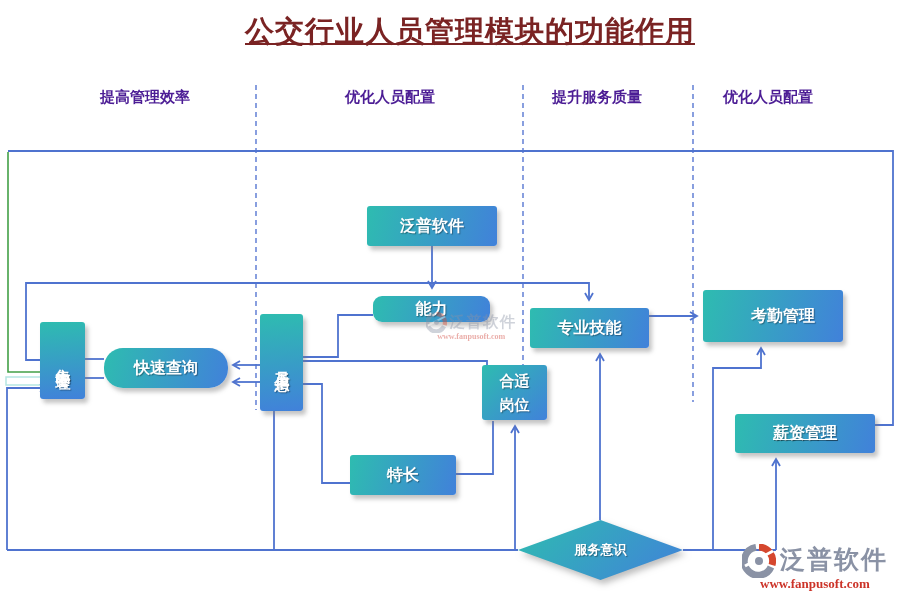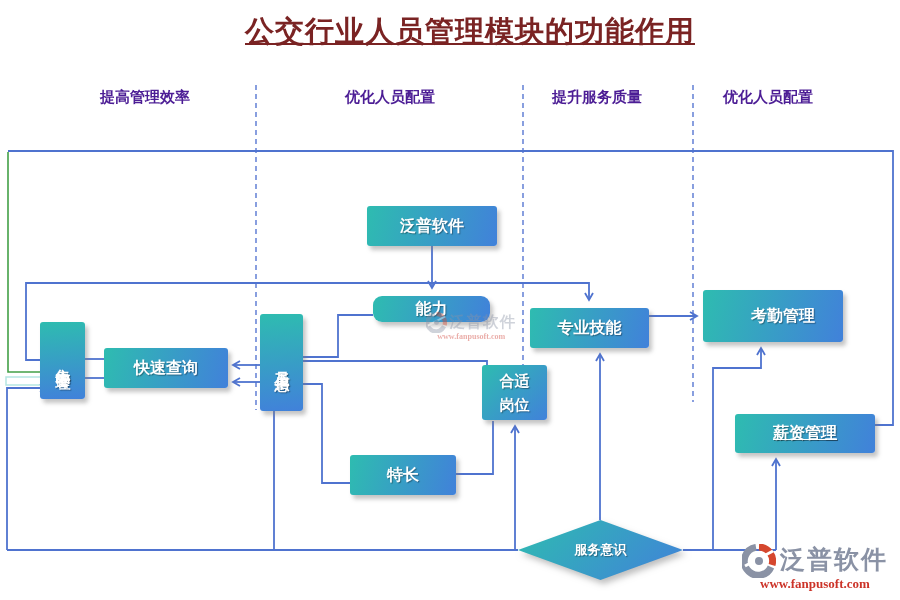"快速查询" div.node { border-radius: none -> 19px }
